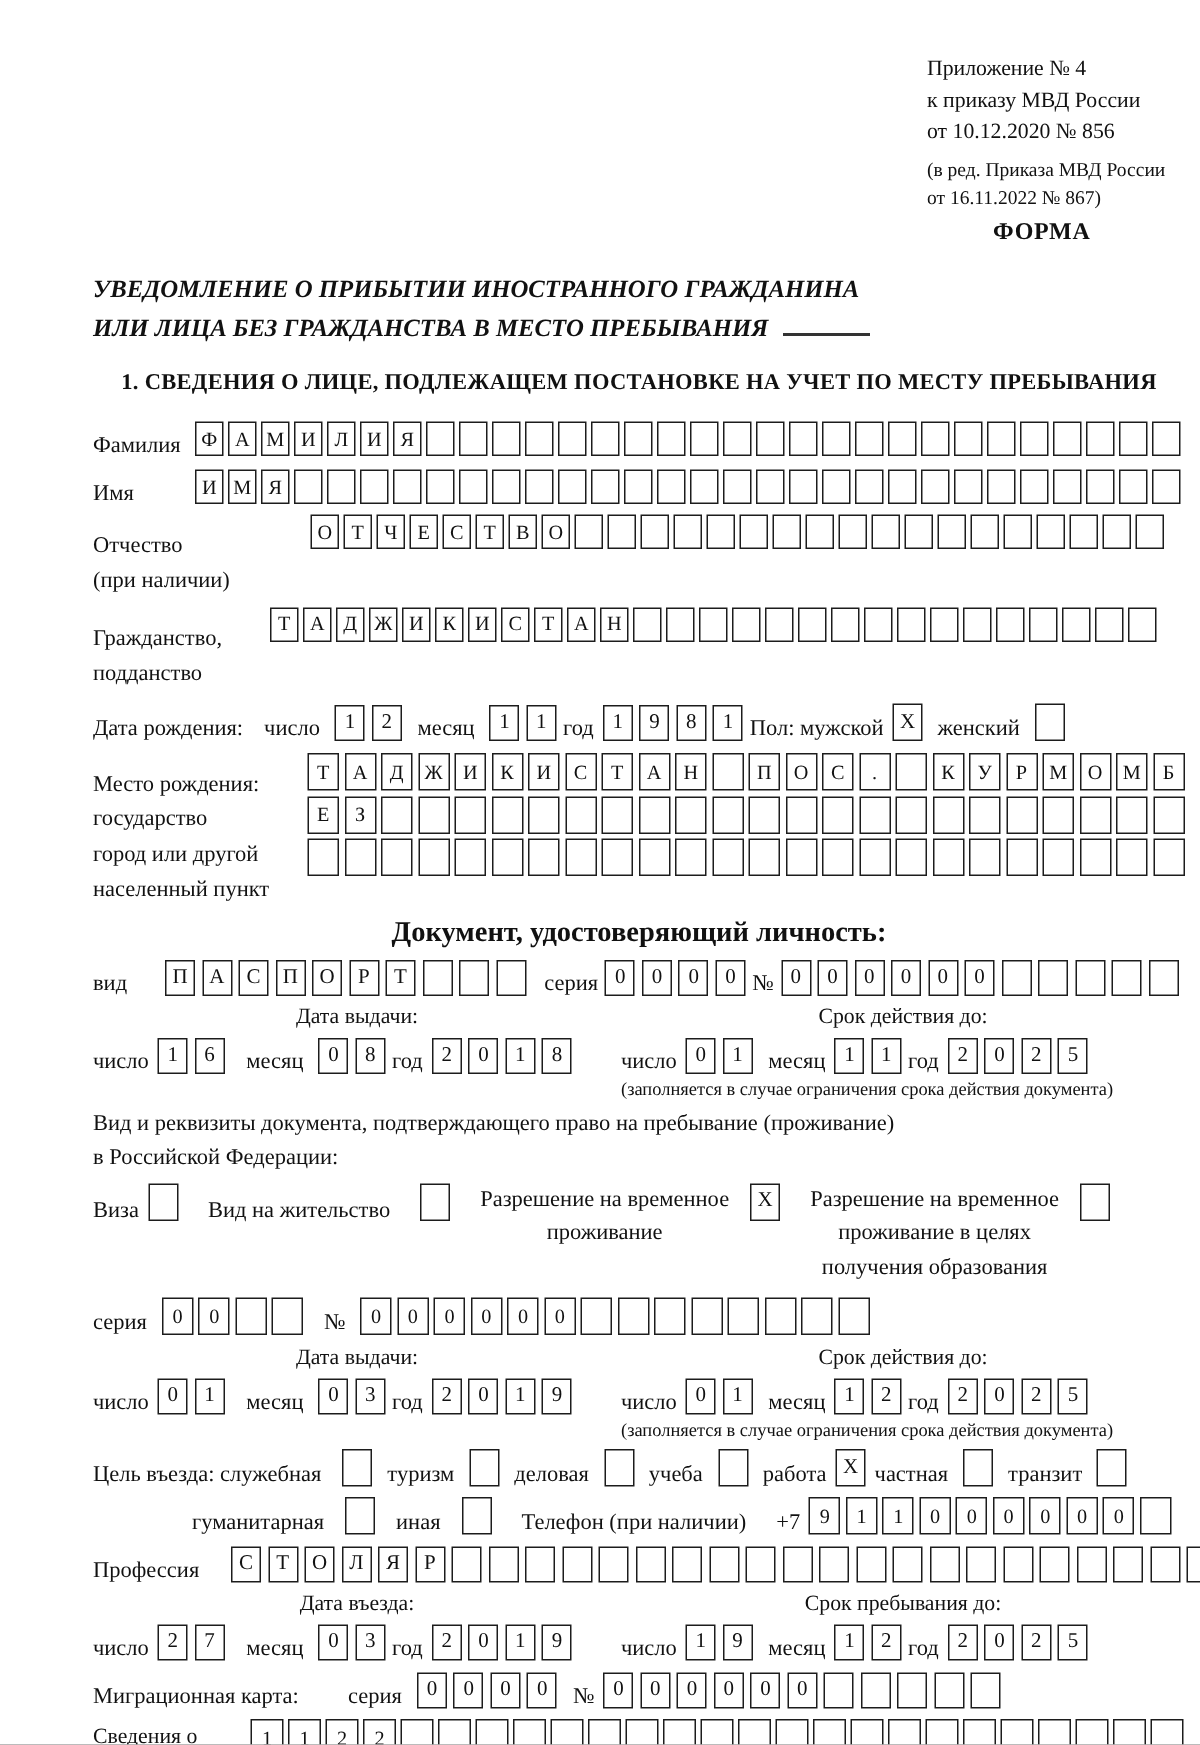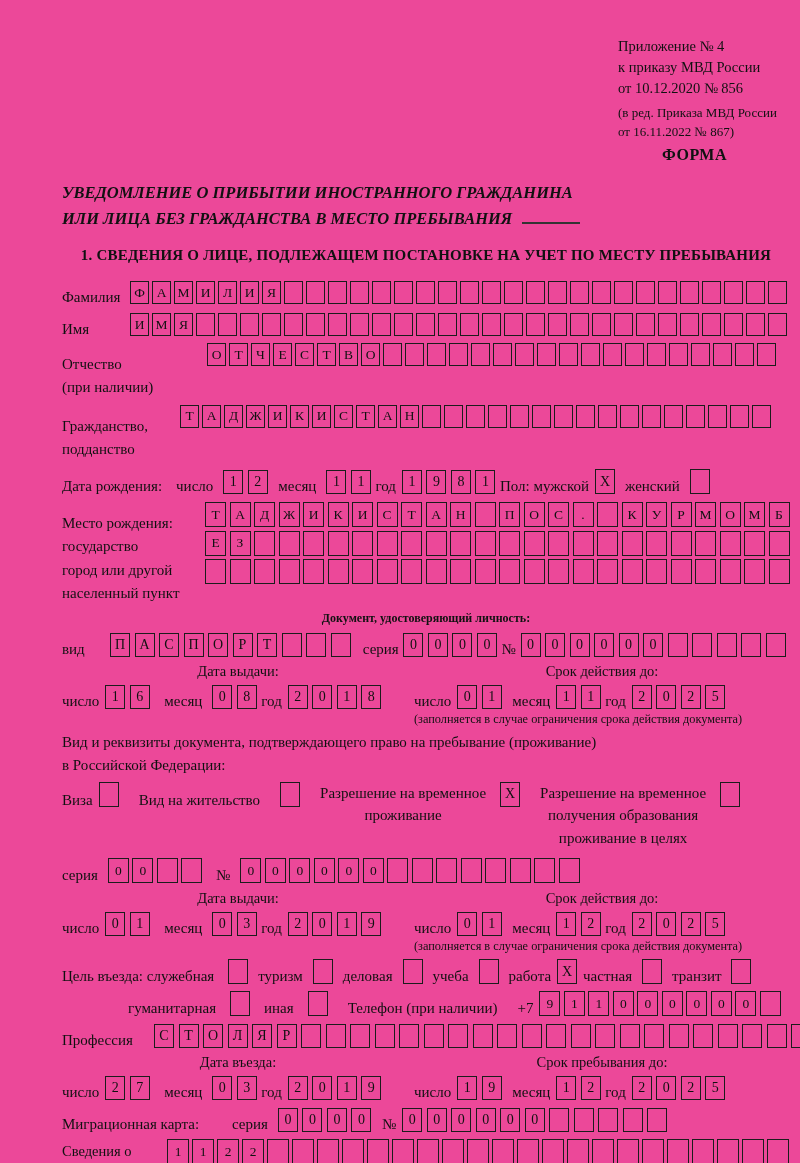"Приложение № 4" .page { background: #ec4899 -> #ffffff }
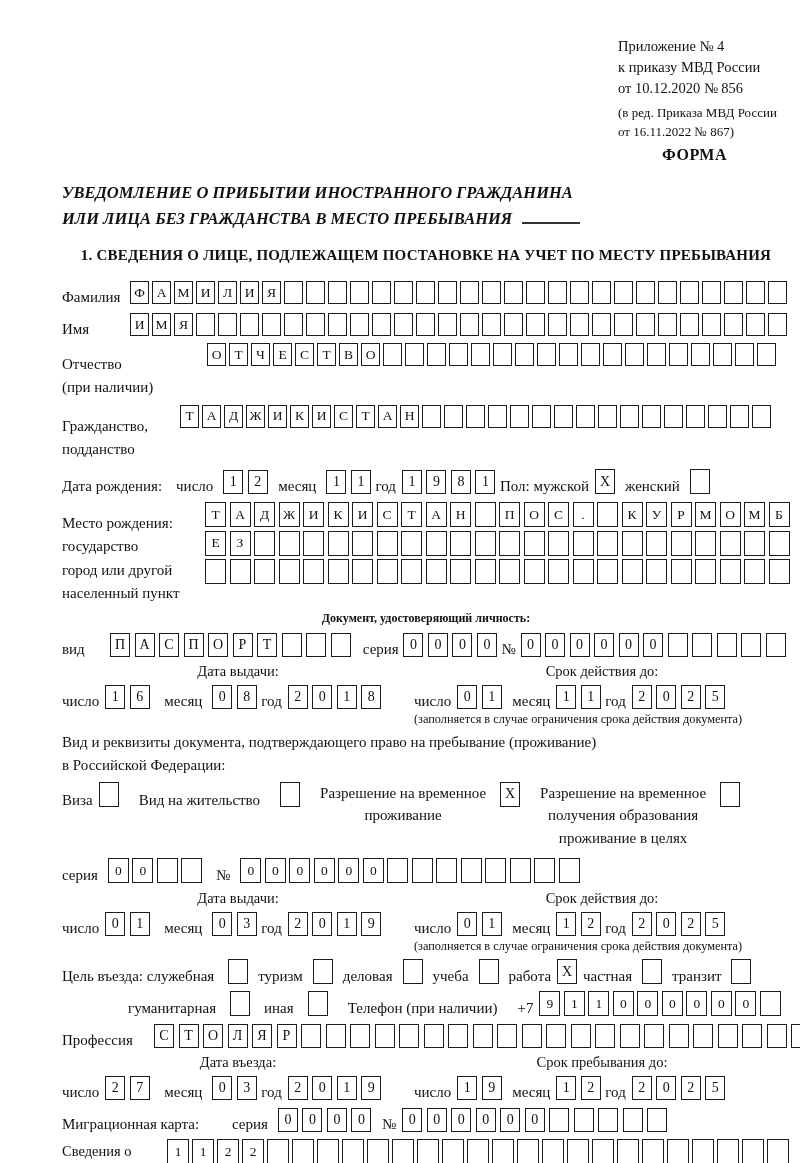"Документ, удостоверяющий личность:" .dochead { font-size: 12px -> 19px }
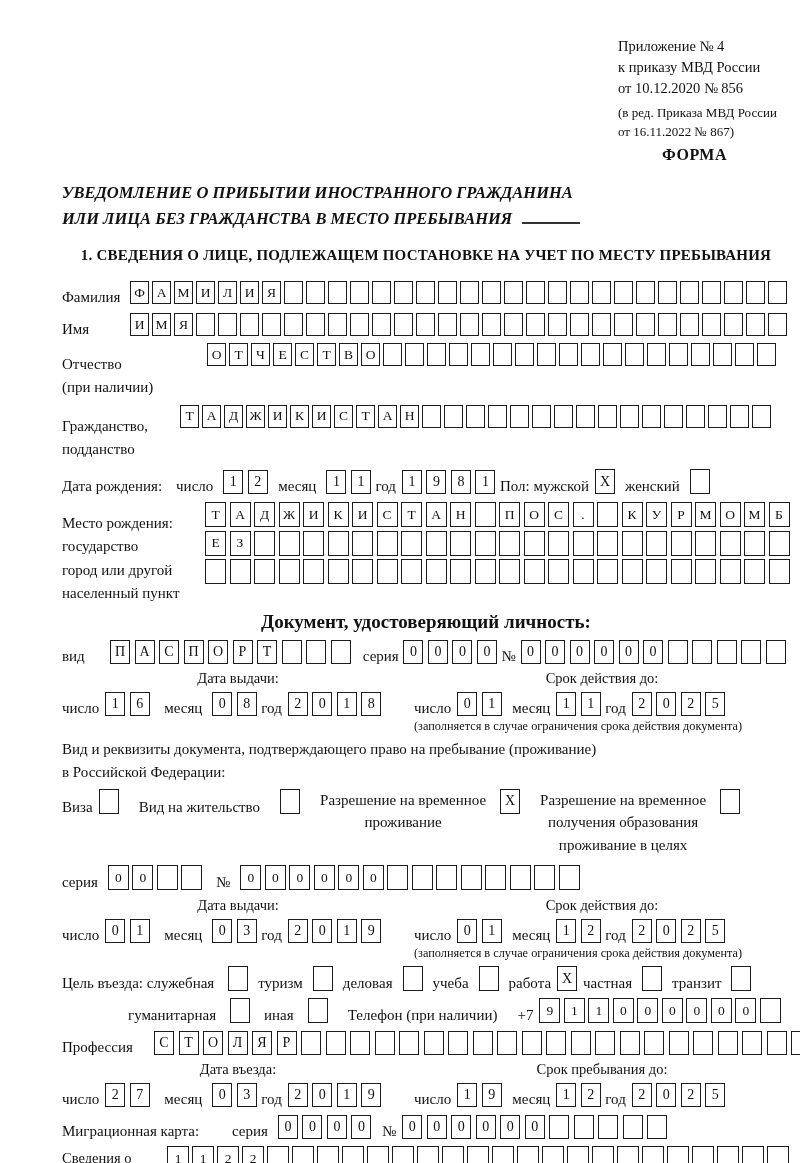"получения образования" div { order: before "проживание в целях" -> after "проживание в целях" }
